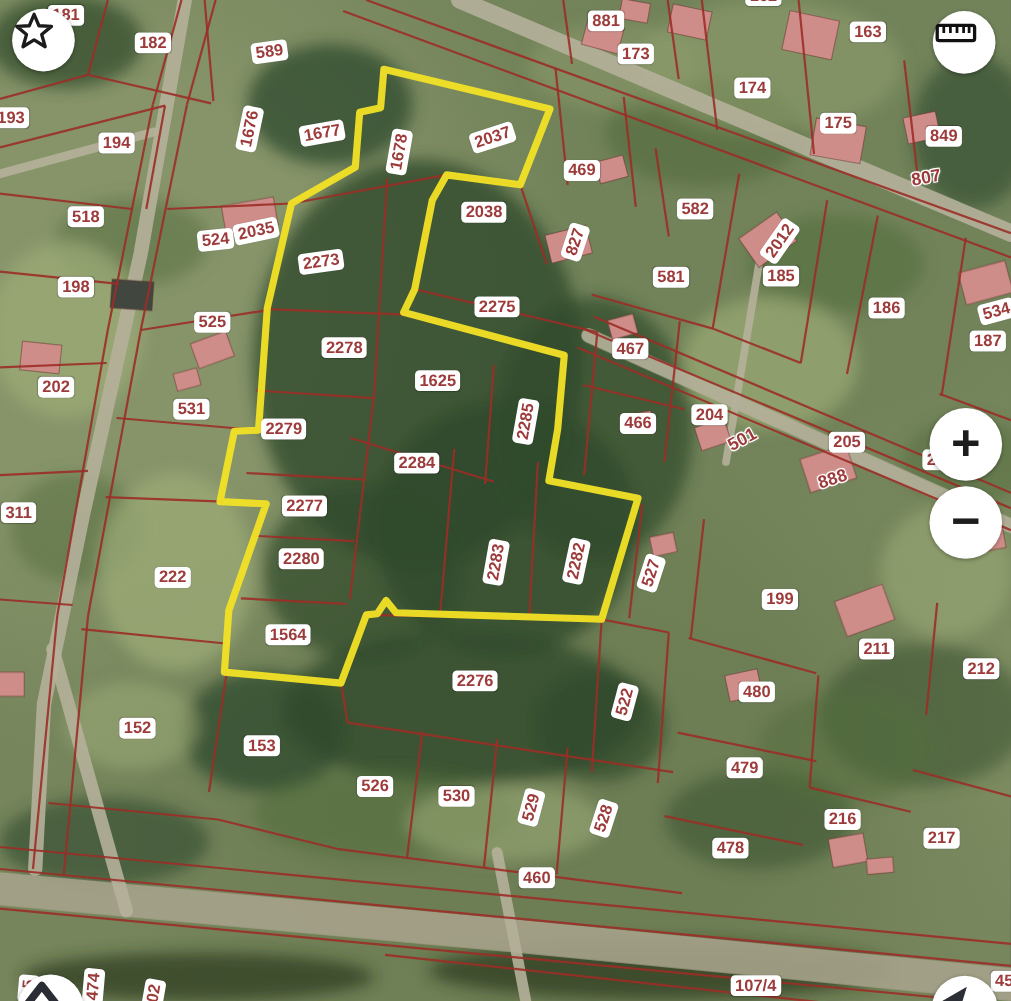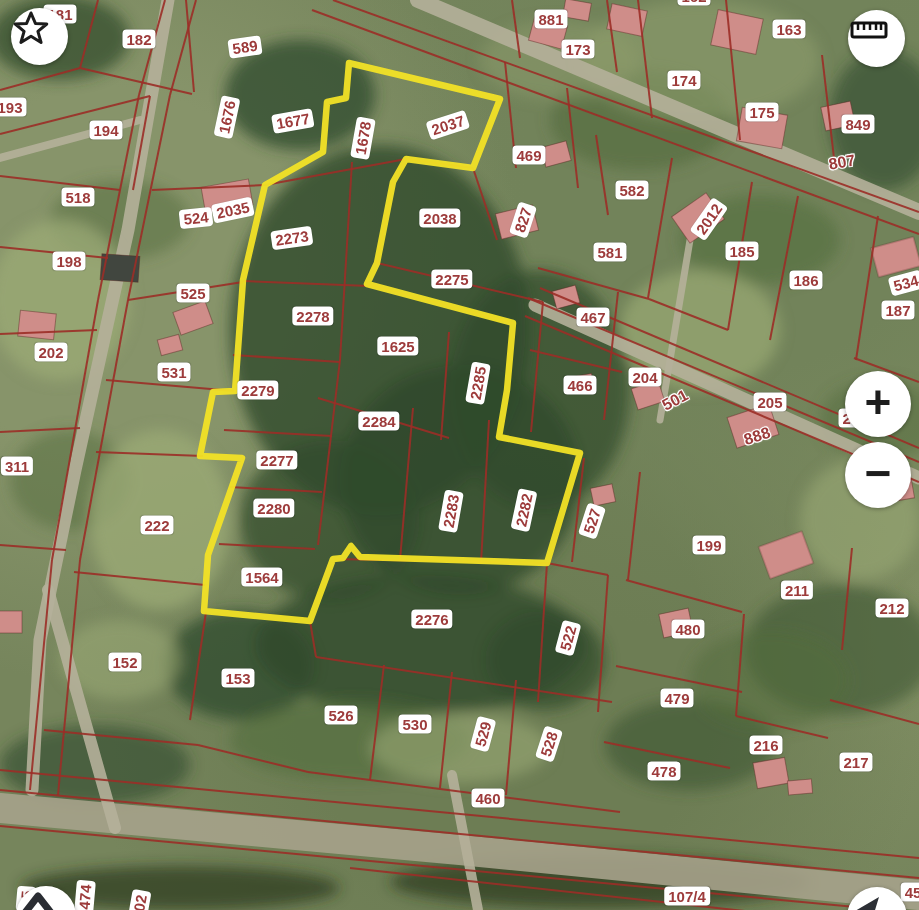"2038" div.lbl { top: 218px -> 193px }
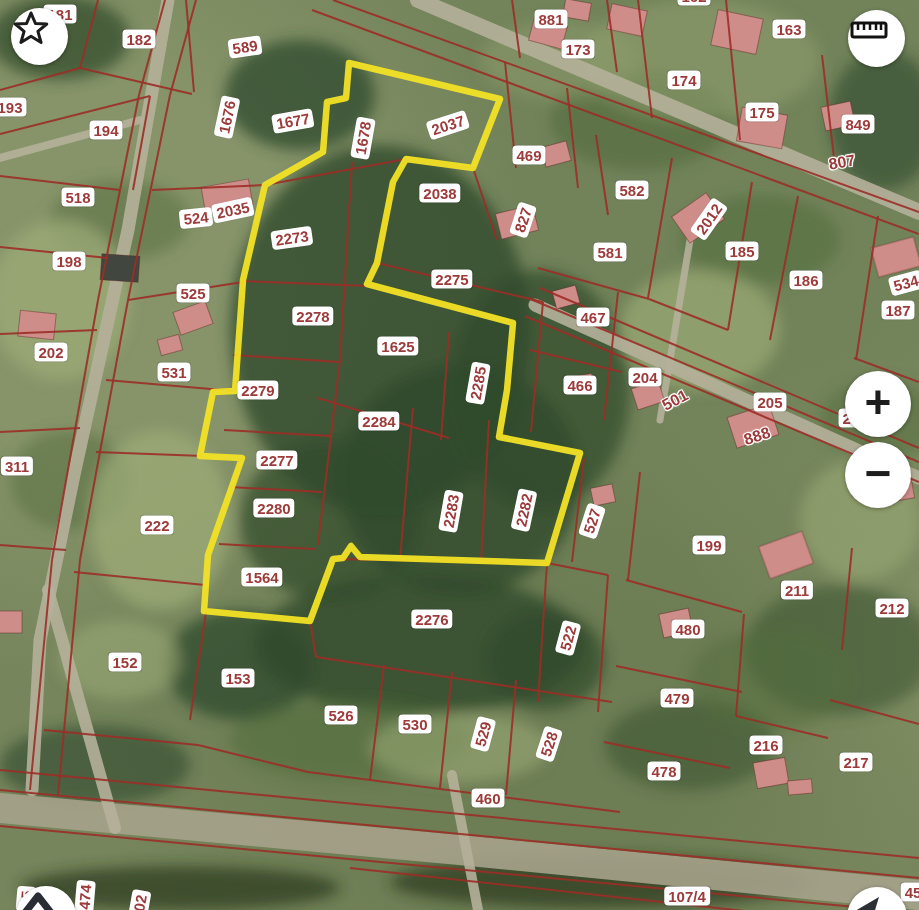"185" div.lbl { left: 742px -> 710px }
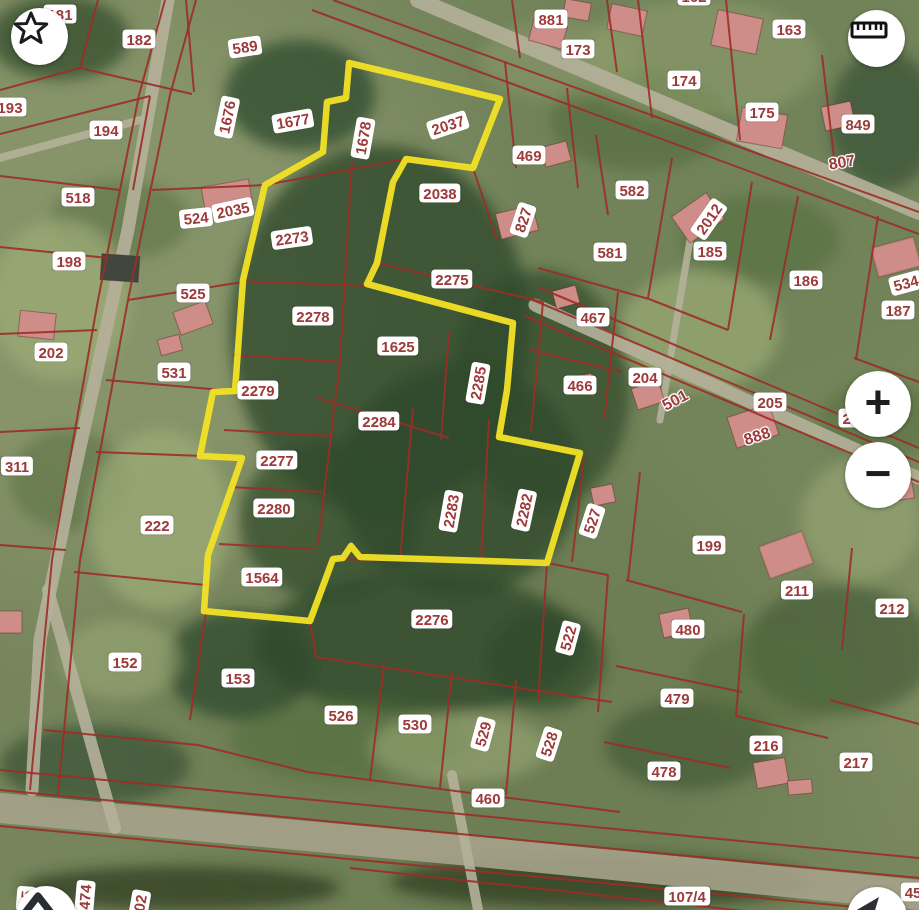"467" div.lbl { left: 593px -> 573px }
